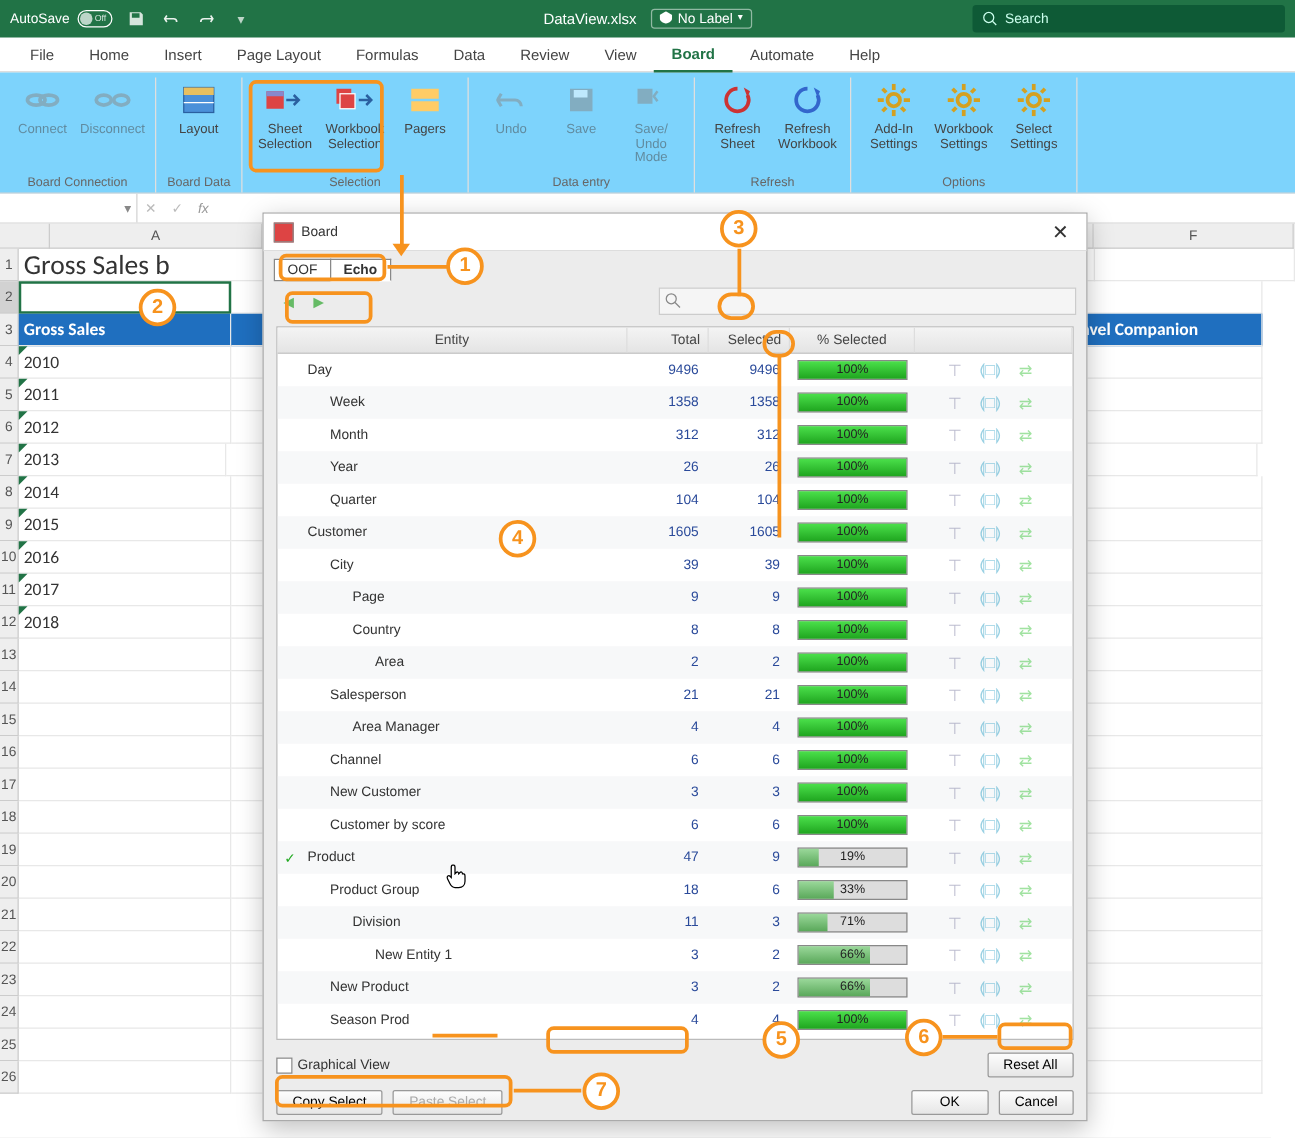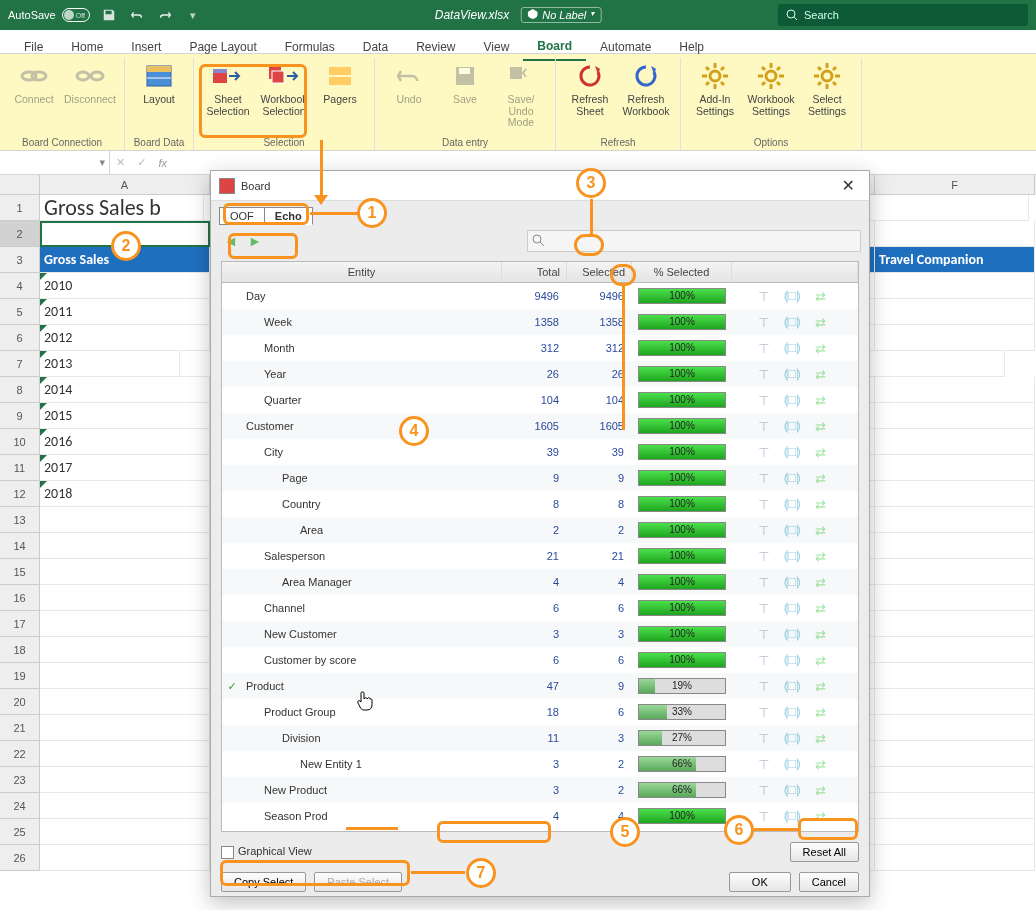"DataView.xlsx" .title-center { font-style: italic -> none }
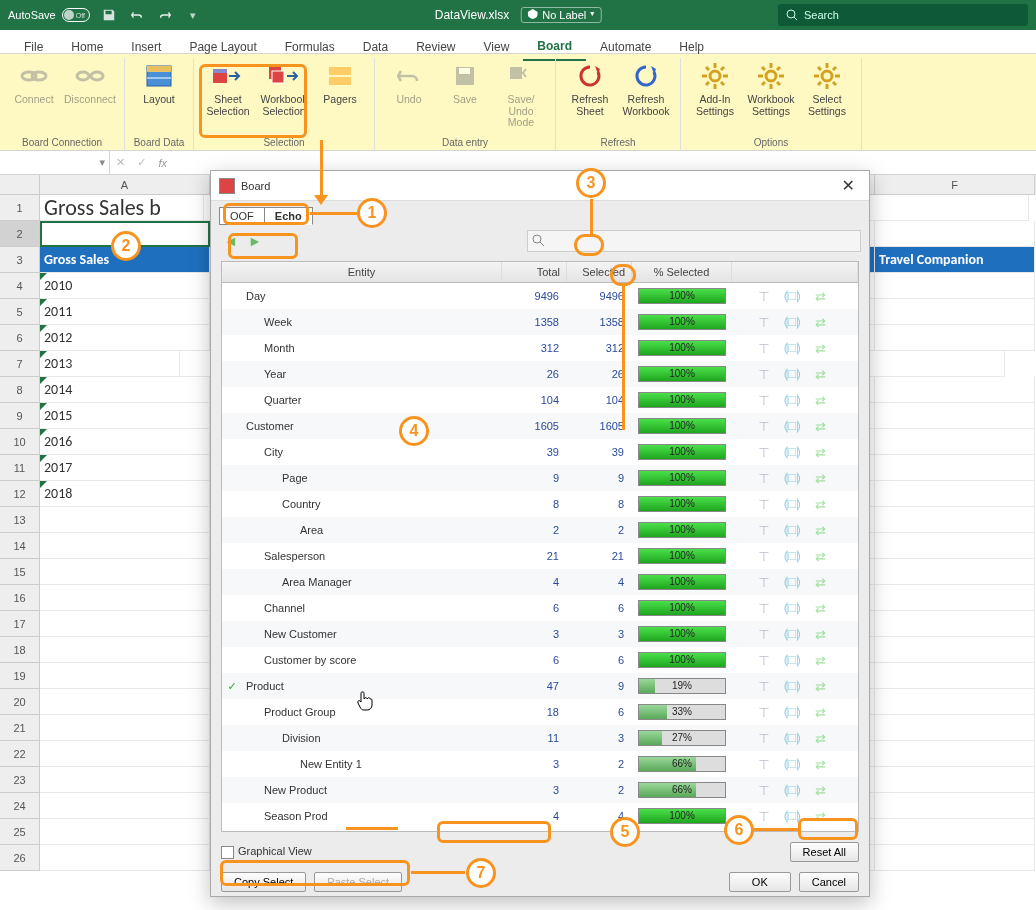"File" .ribbon-tabs { height: 14px -> 28px; margin-top: 10px -> none }
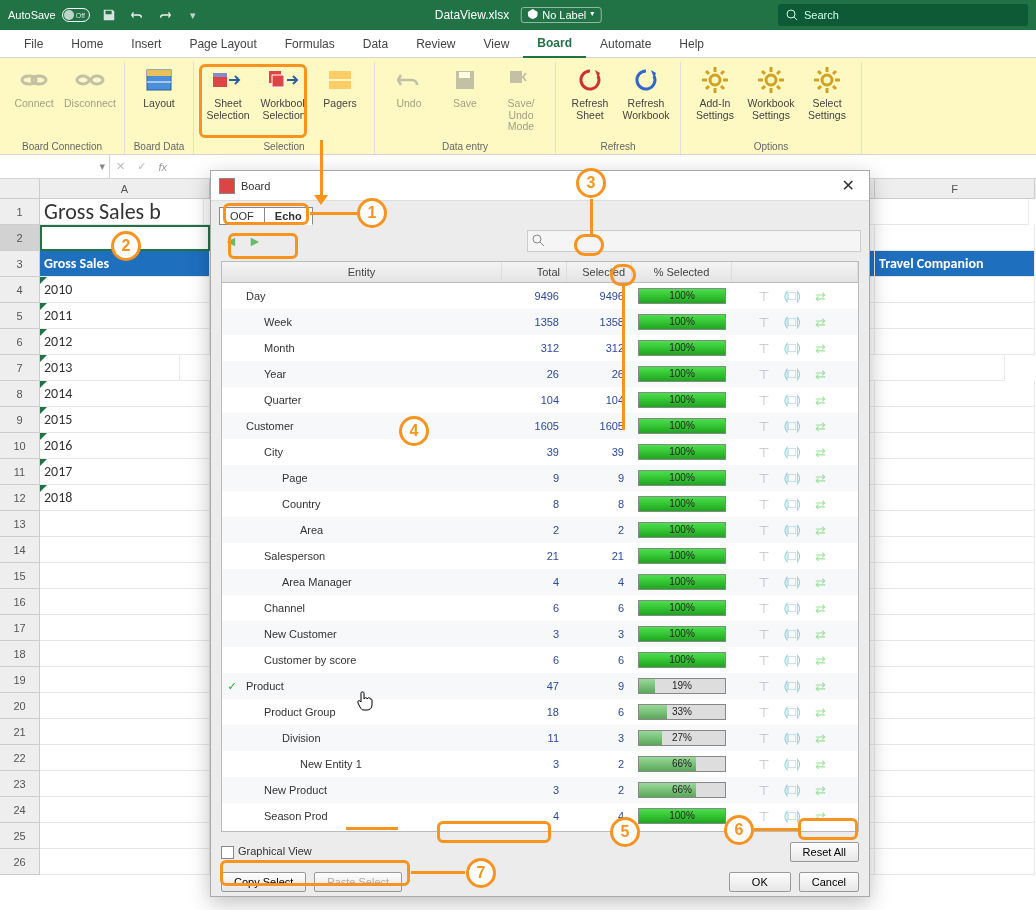"Connect" .ribbon { background: #fef9c3 -> #7dd3fc }
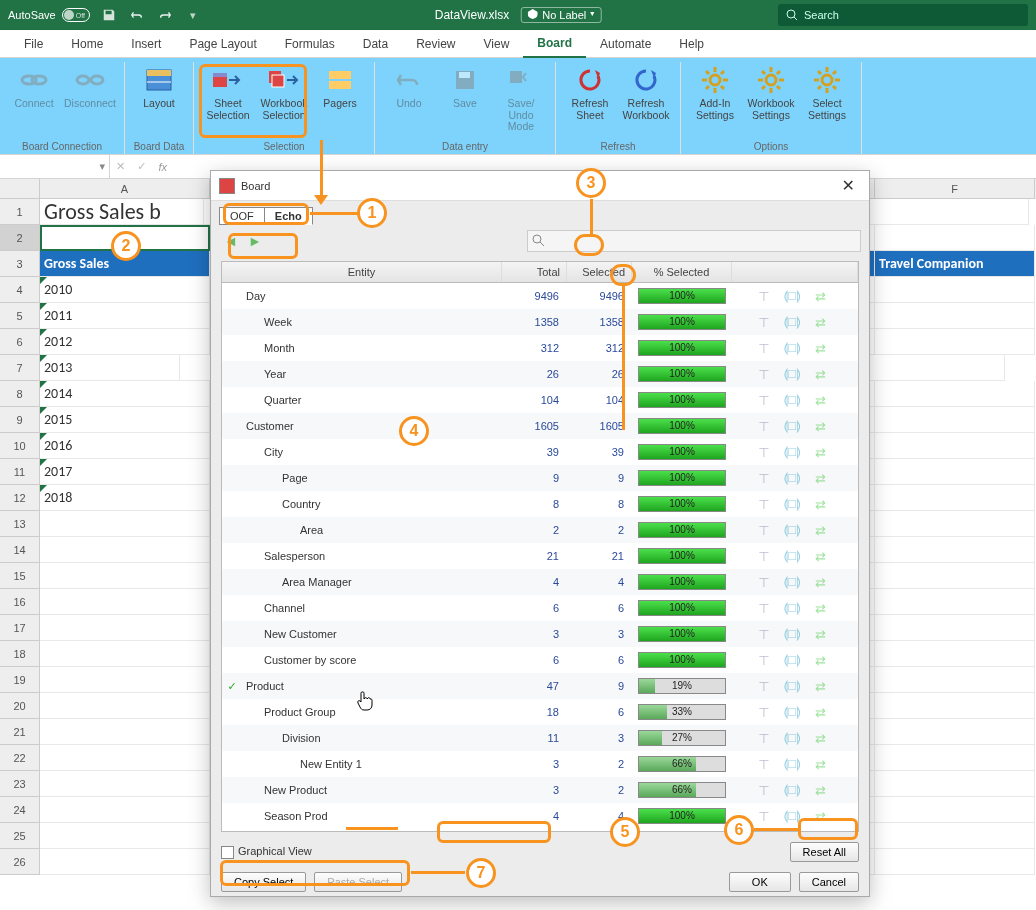"Gross Sales b" div.cell { width: 164px -> 196px }
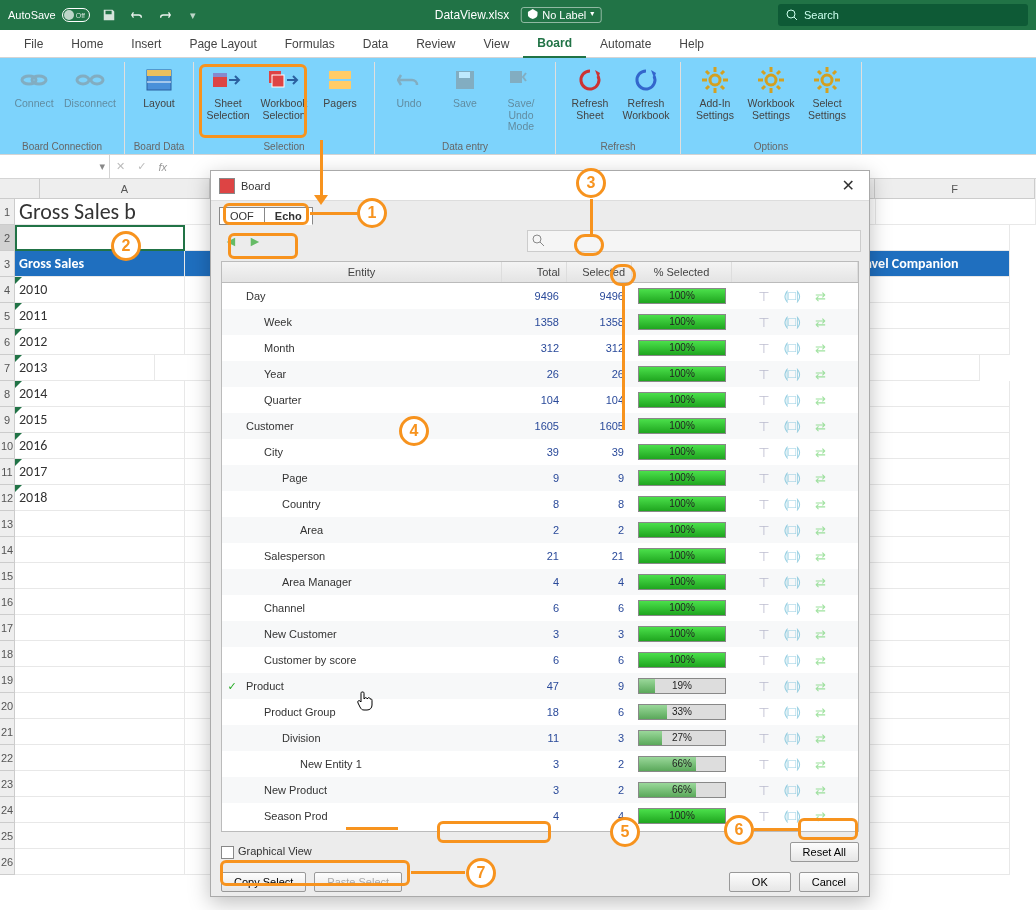"2013" div.cell { width: 140px -> 166px }
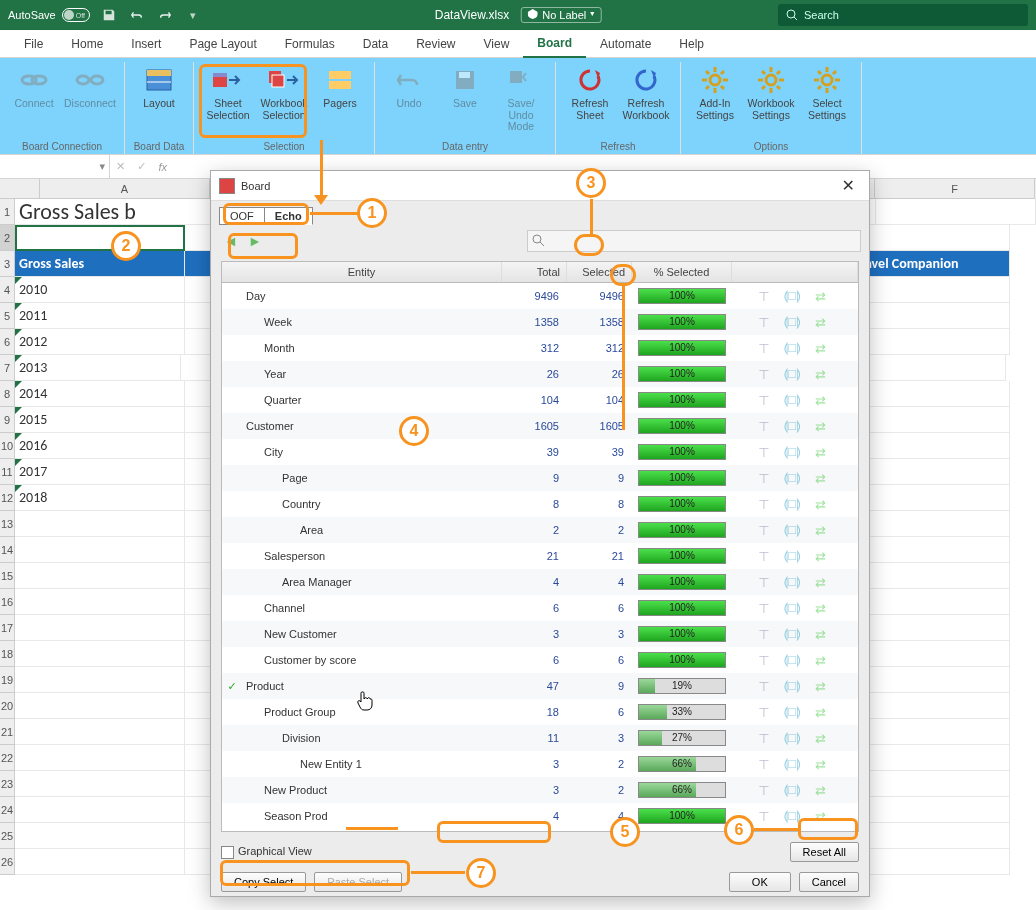"27%" div.pcttxt { text: 27% -> 71% }
